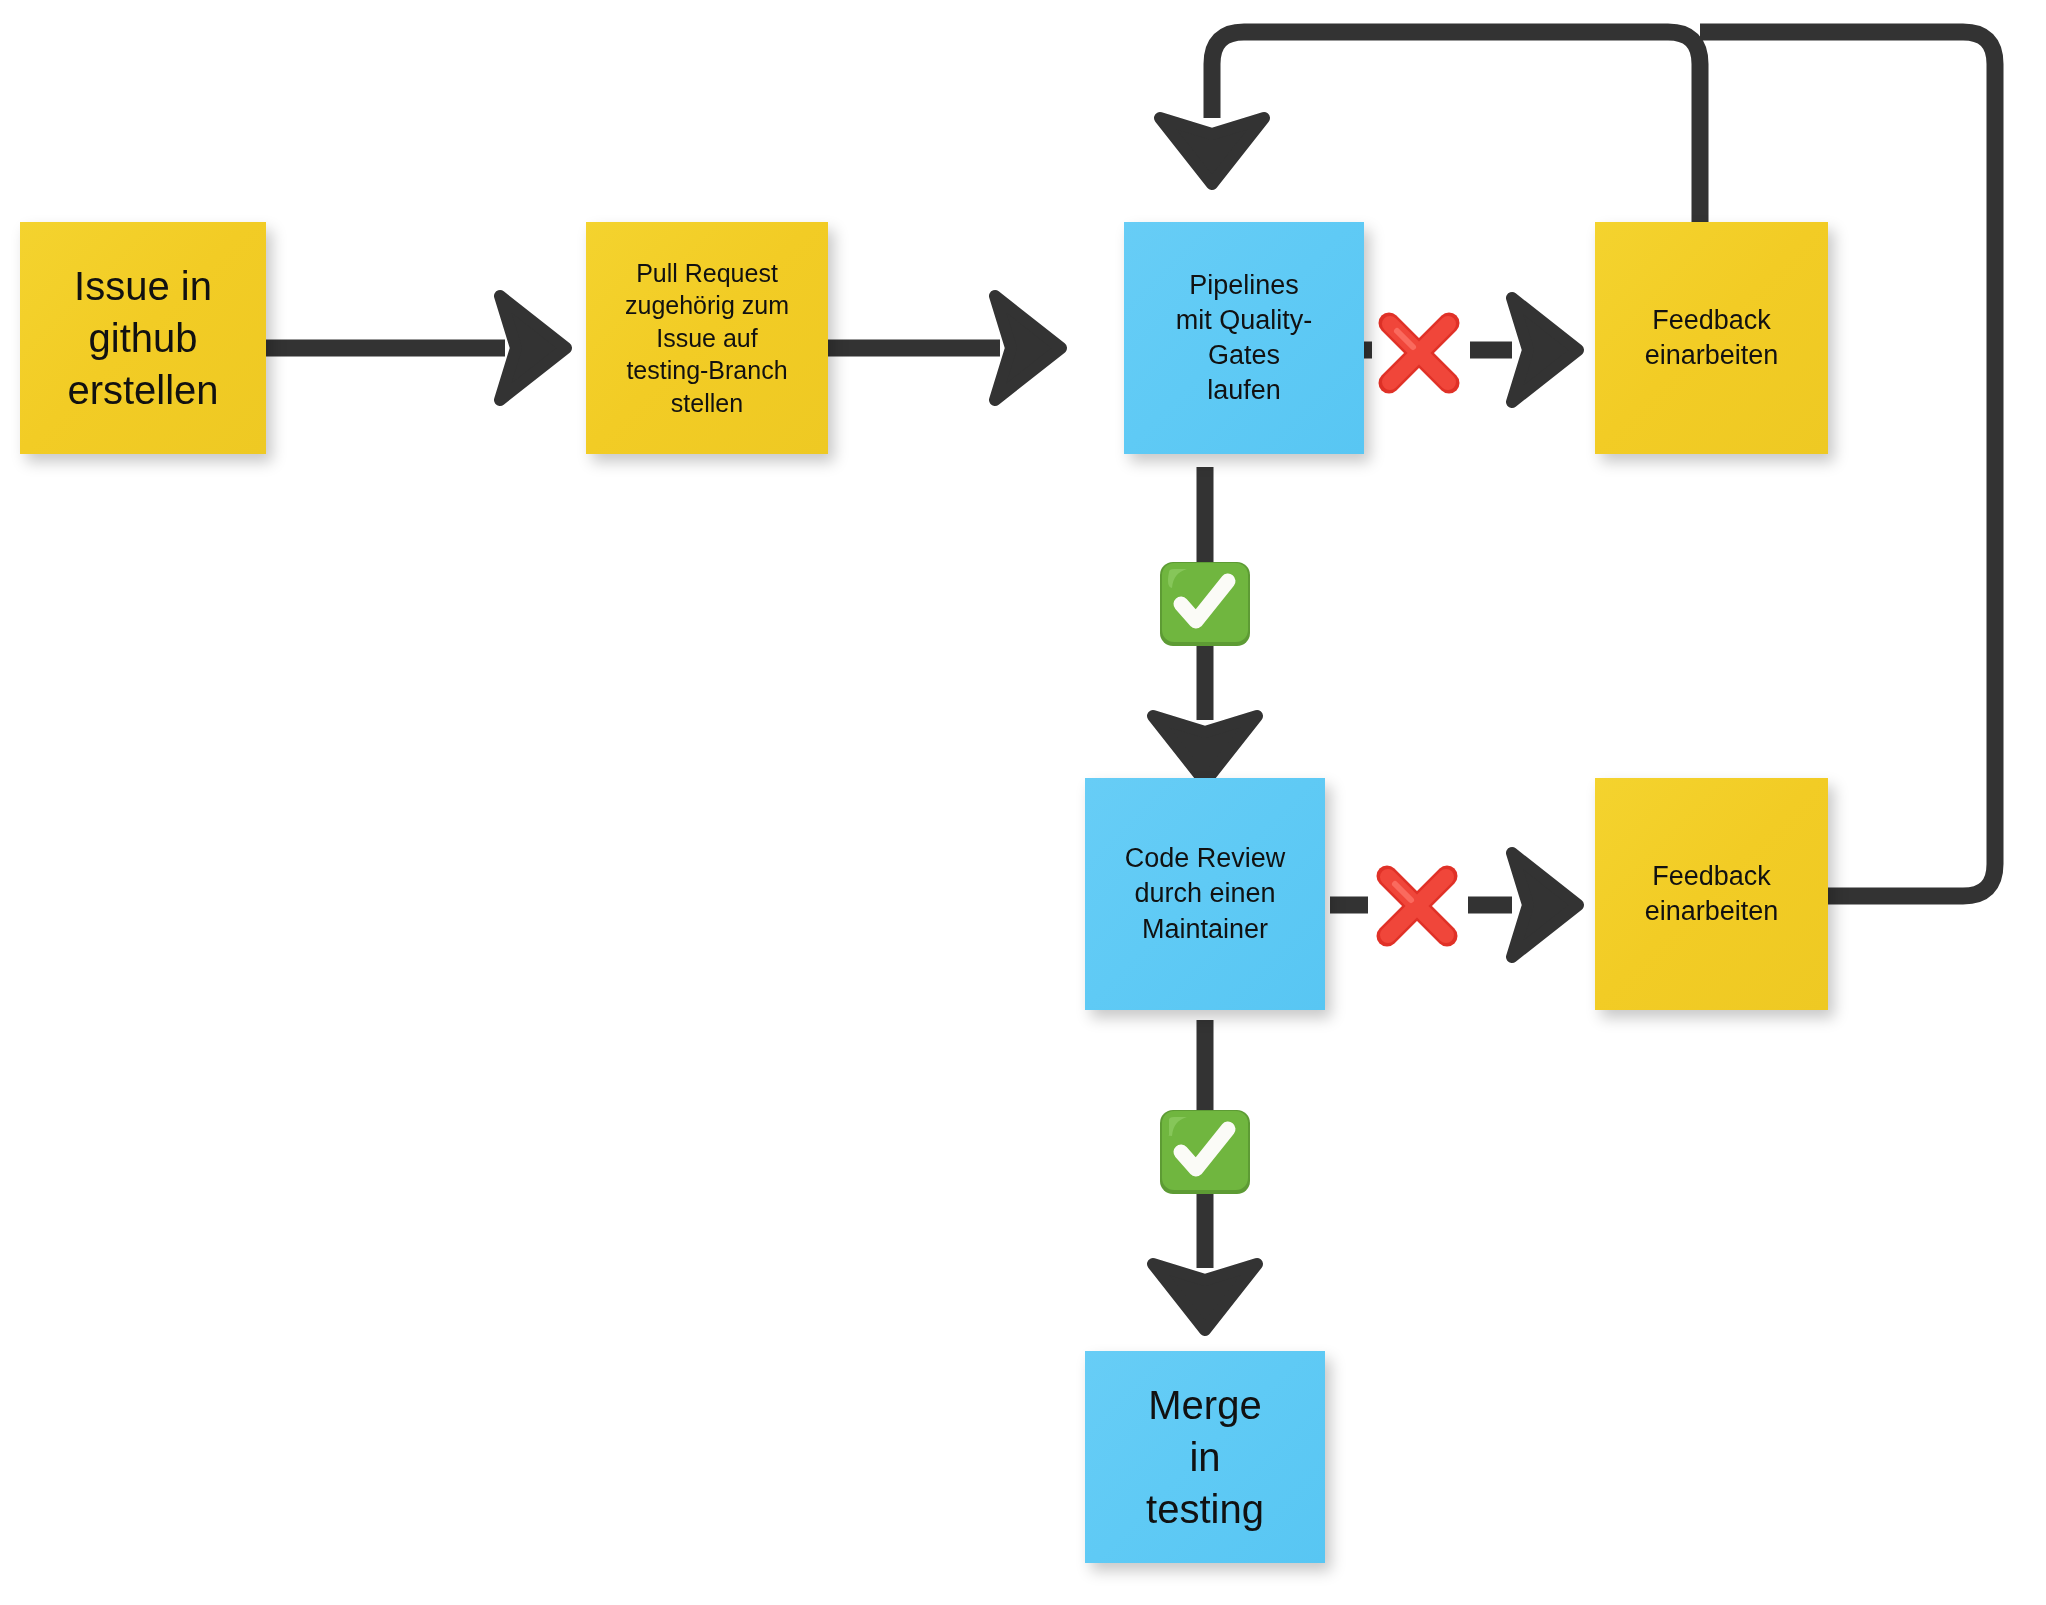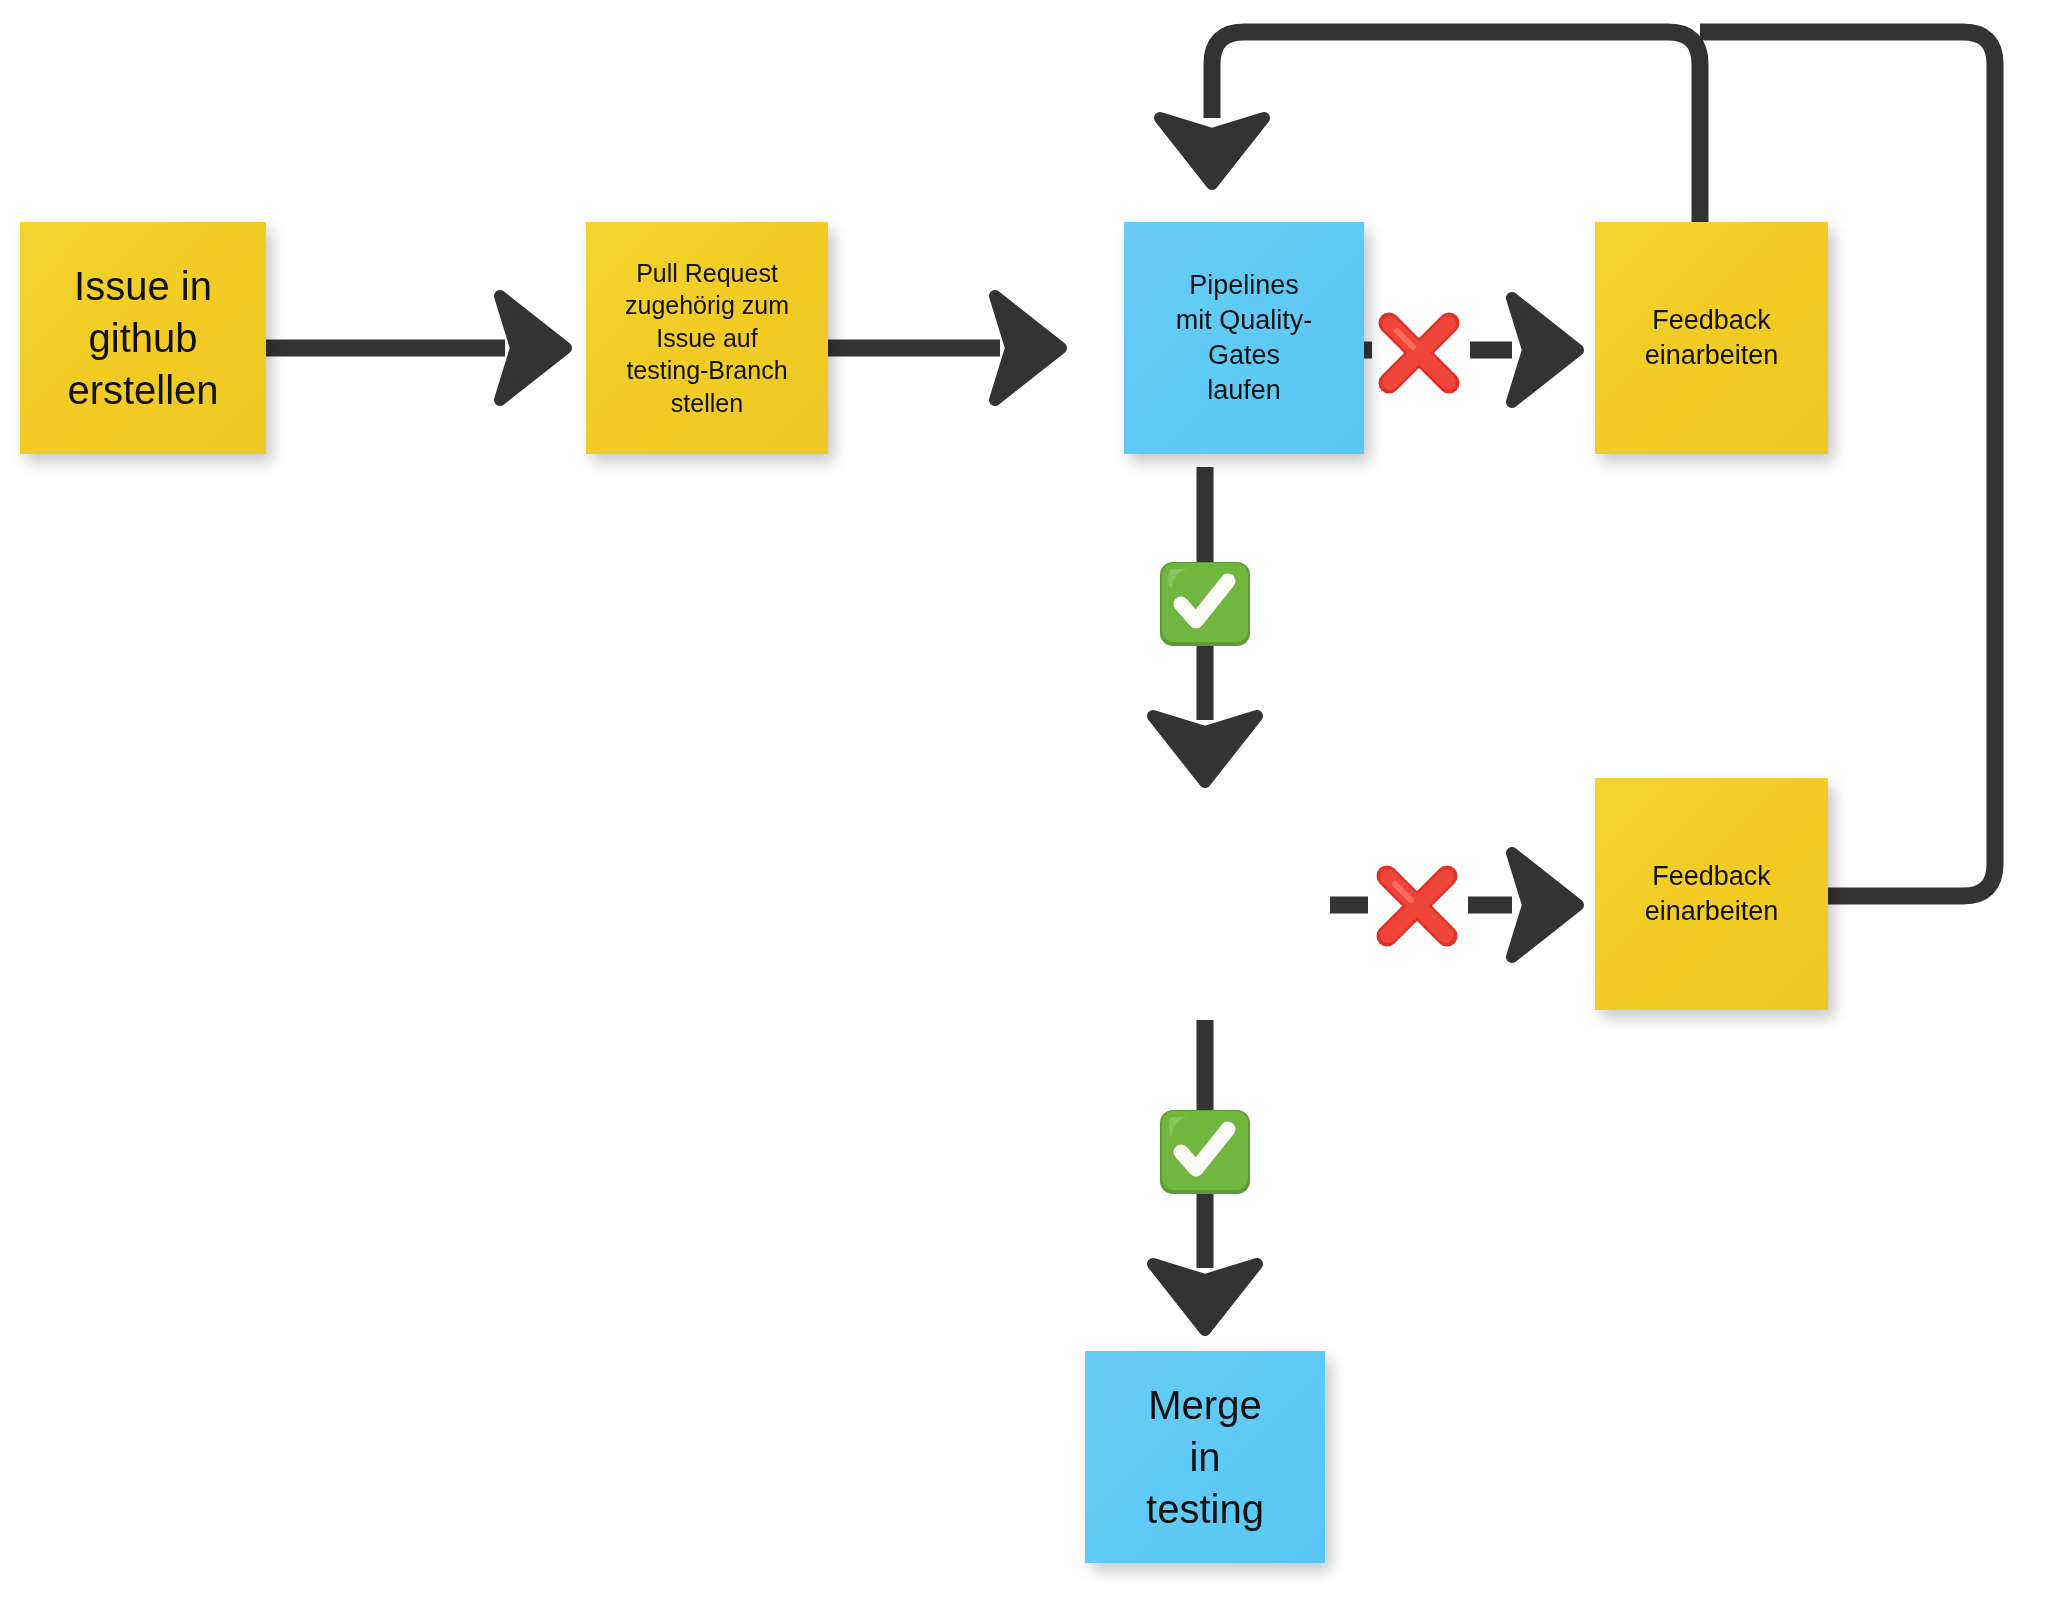"Code Review" div.note { html: none -> <div> <span>Code Review<br>durch einen<br>Maintainer</span> </div> }
